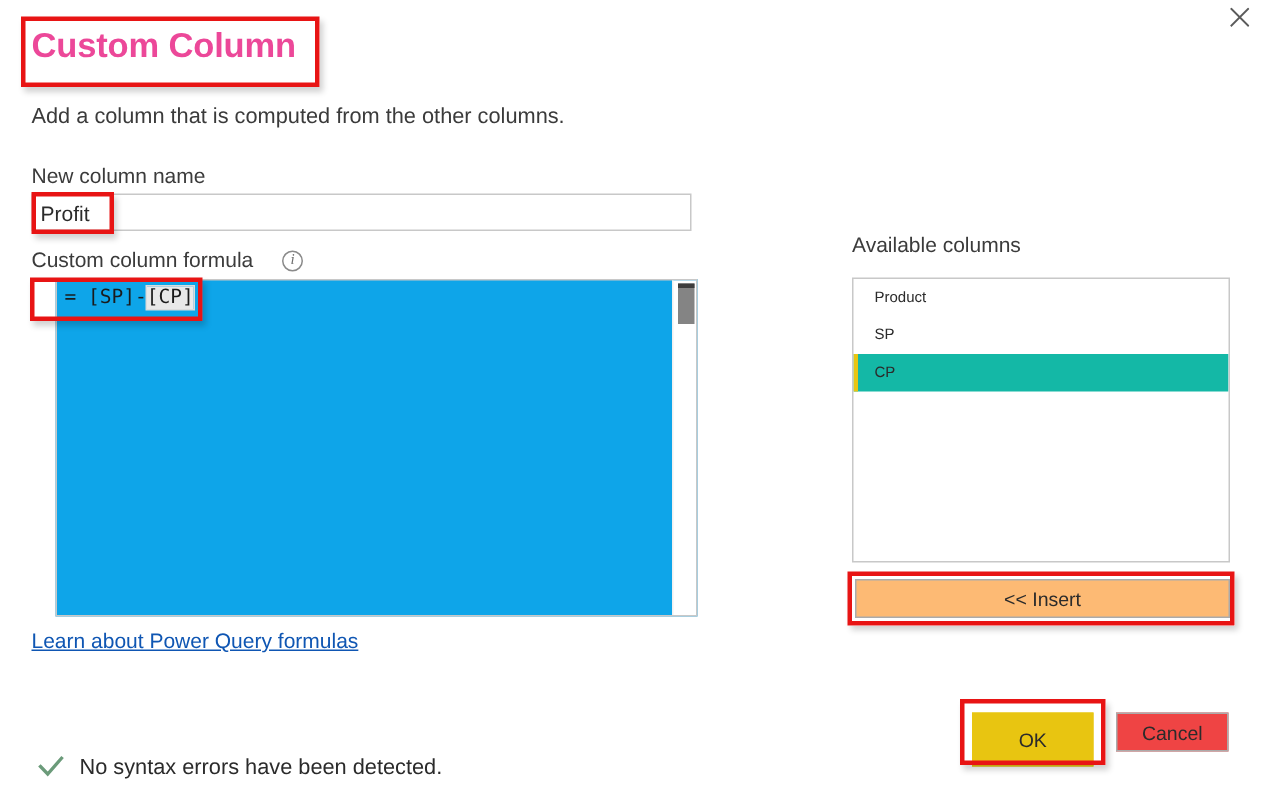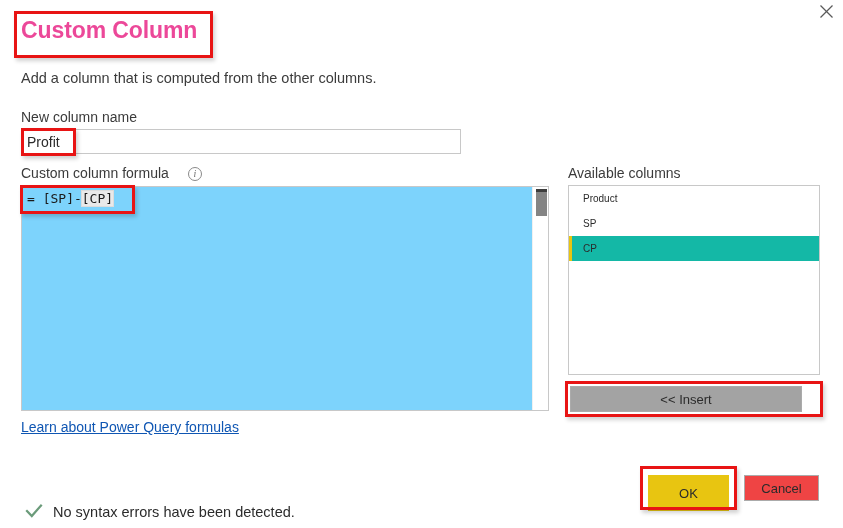"Available columns" #lbl-available { top: 165px -> 155px }
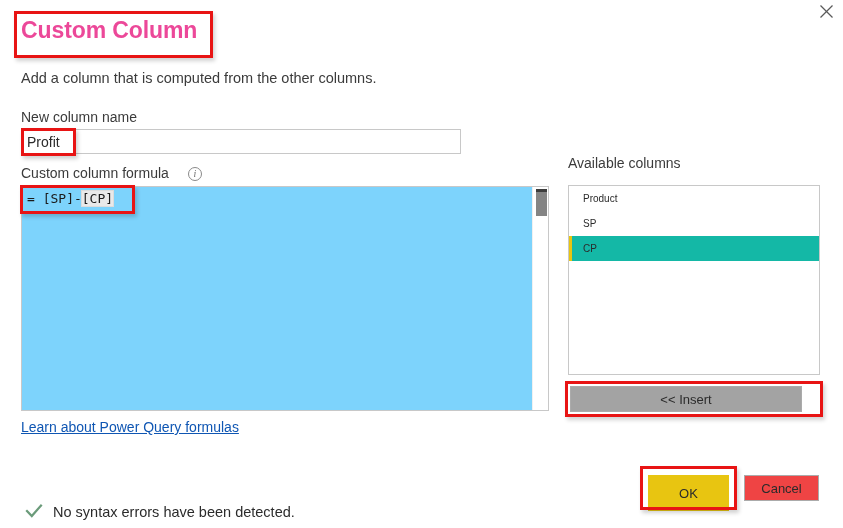"= [SP]-[CP]" .formula-wrap { background: #7dd3fc -> #0ea5e9; left: 21px -> 37px; width: 528px -> 428px }
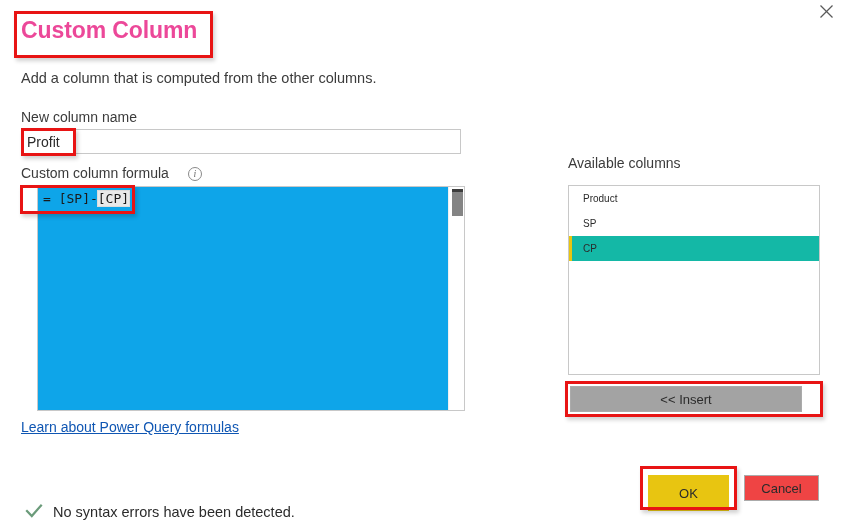"<< Insert" .insert-btn { background: #a3a3a3 -> #fdba74; width: 232px -> 250px }
